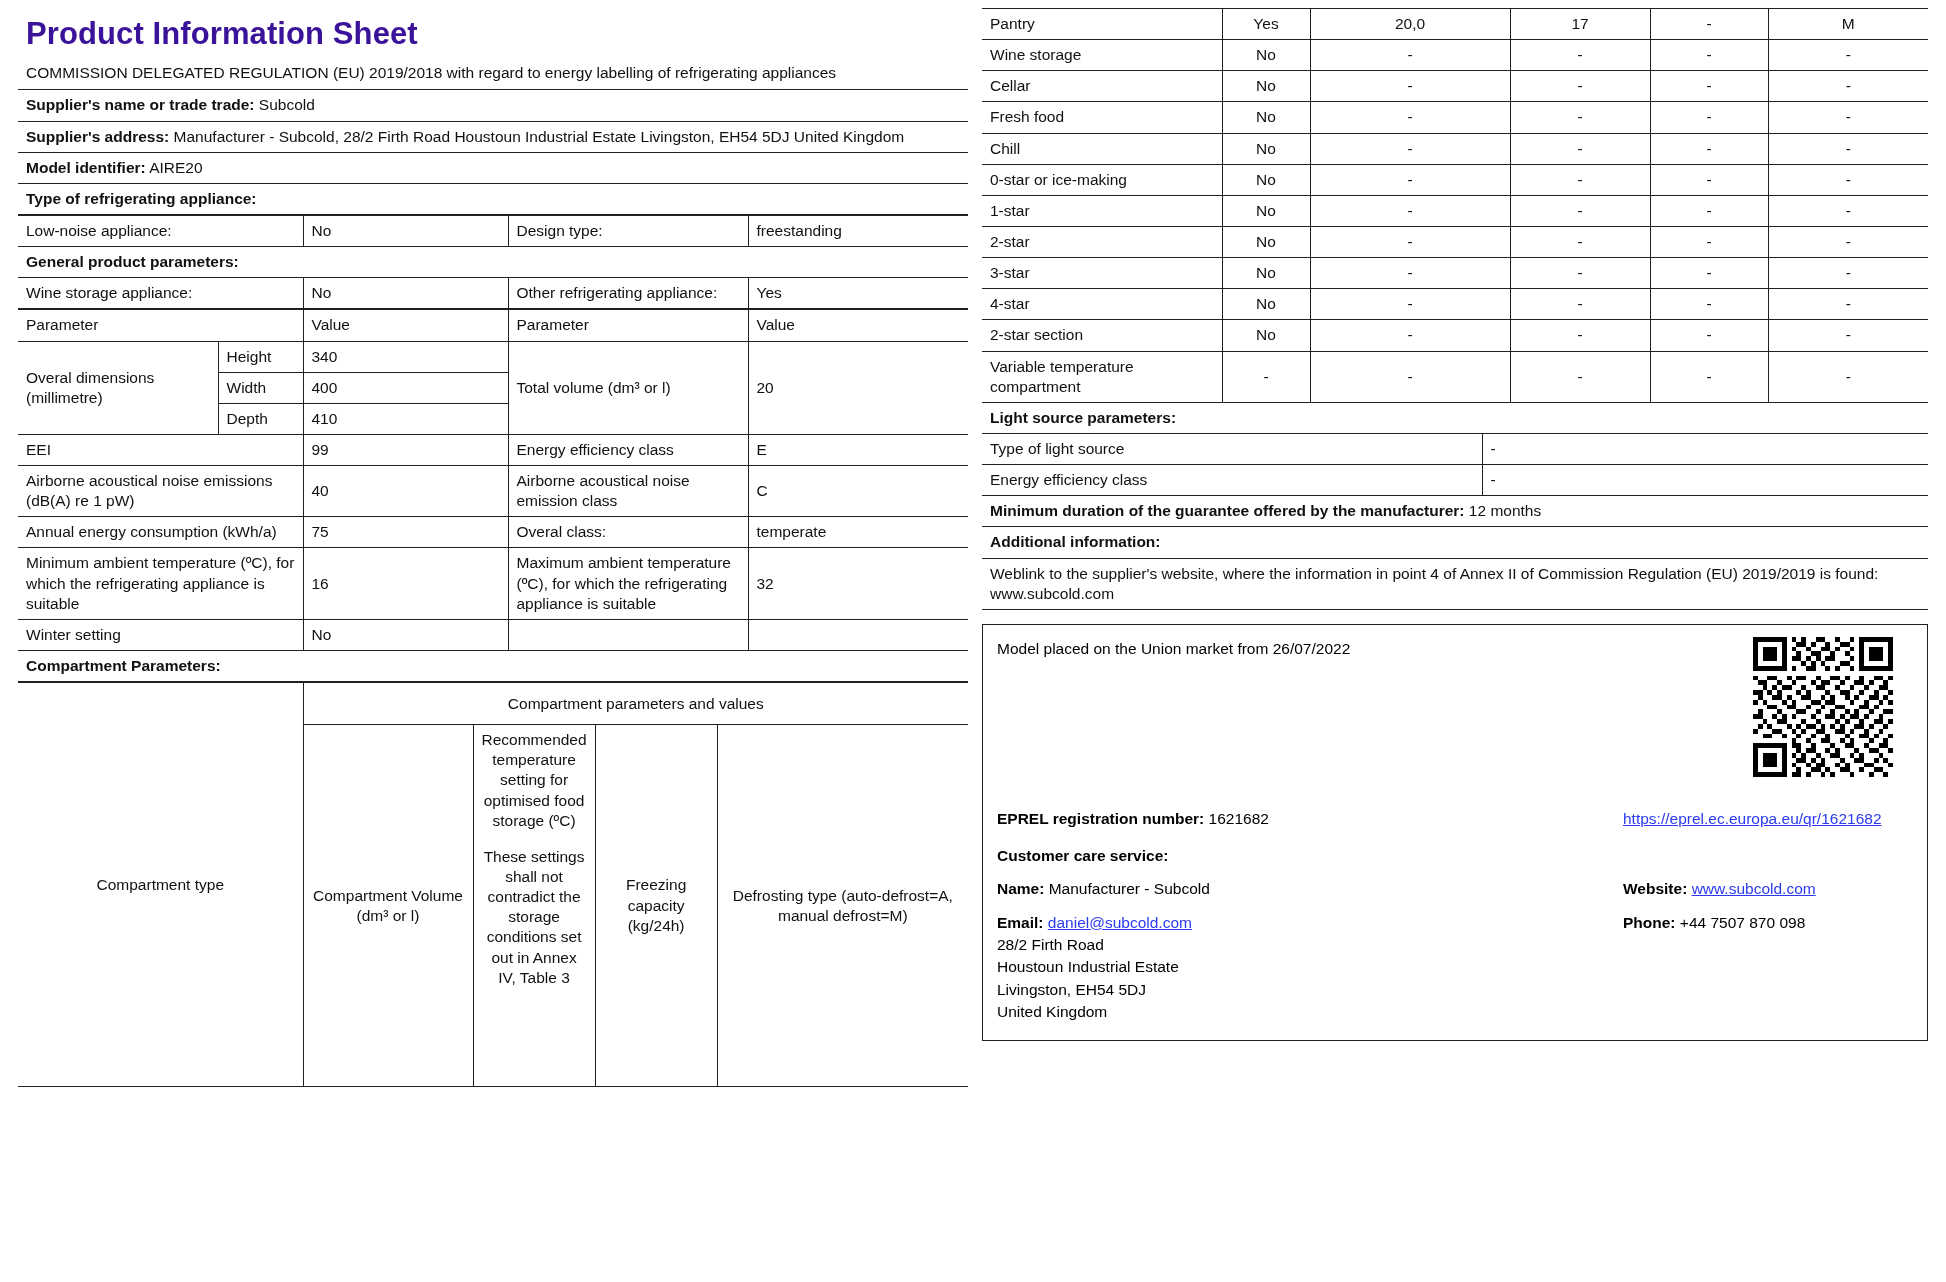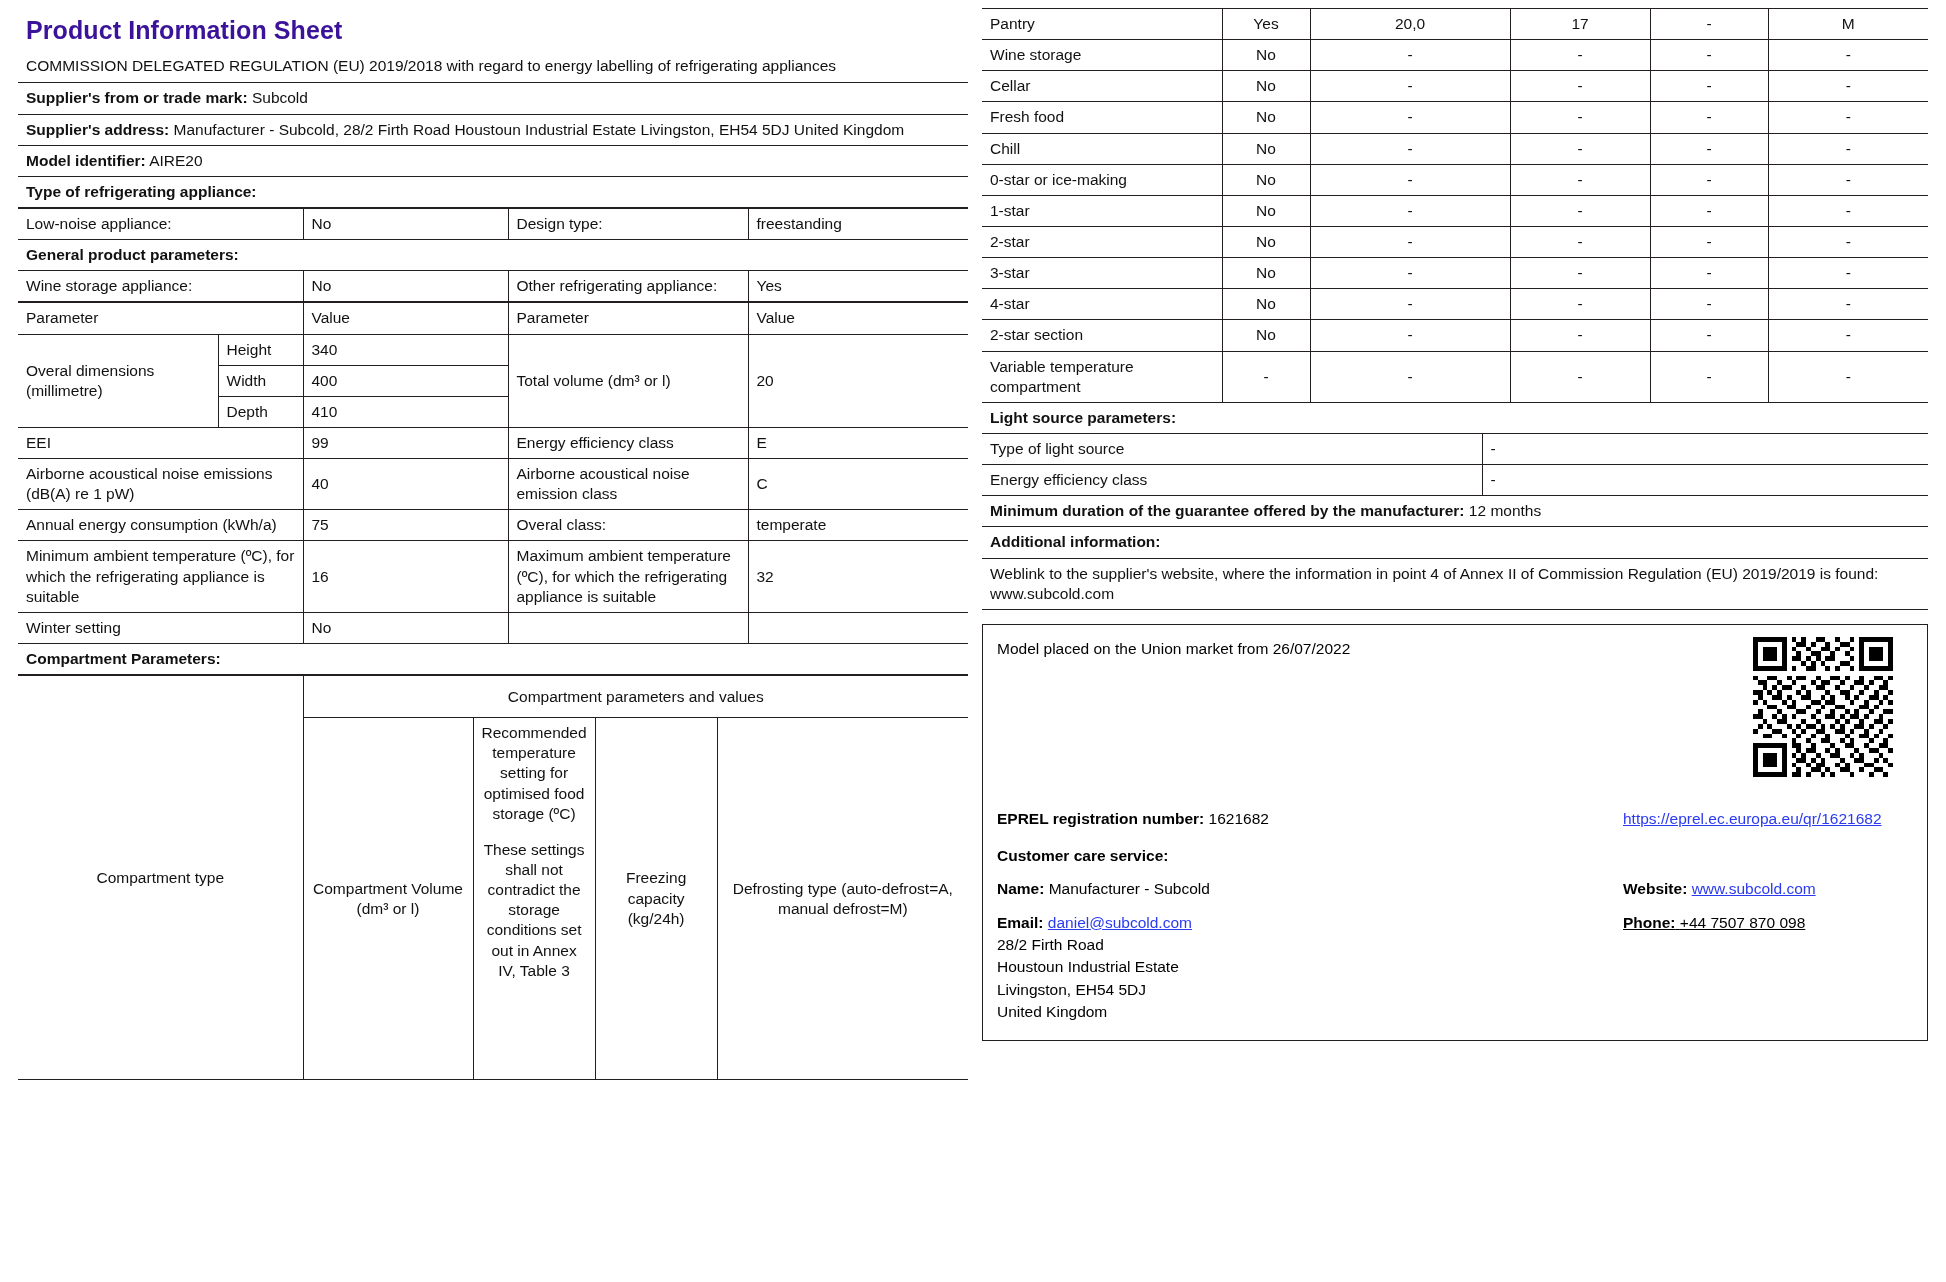"Product Information Sheet" h1.title { font-size: 25px -> 31px }
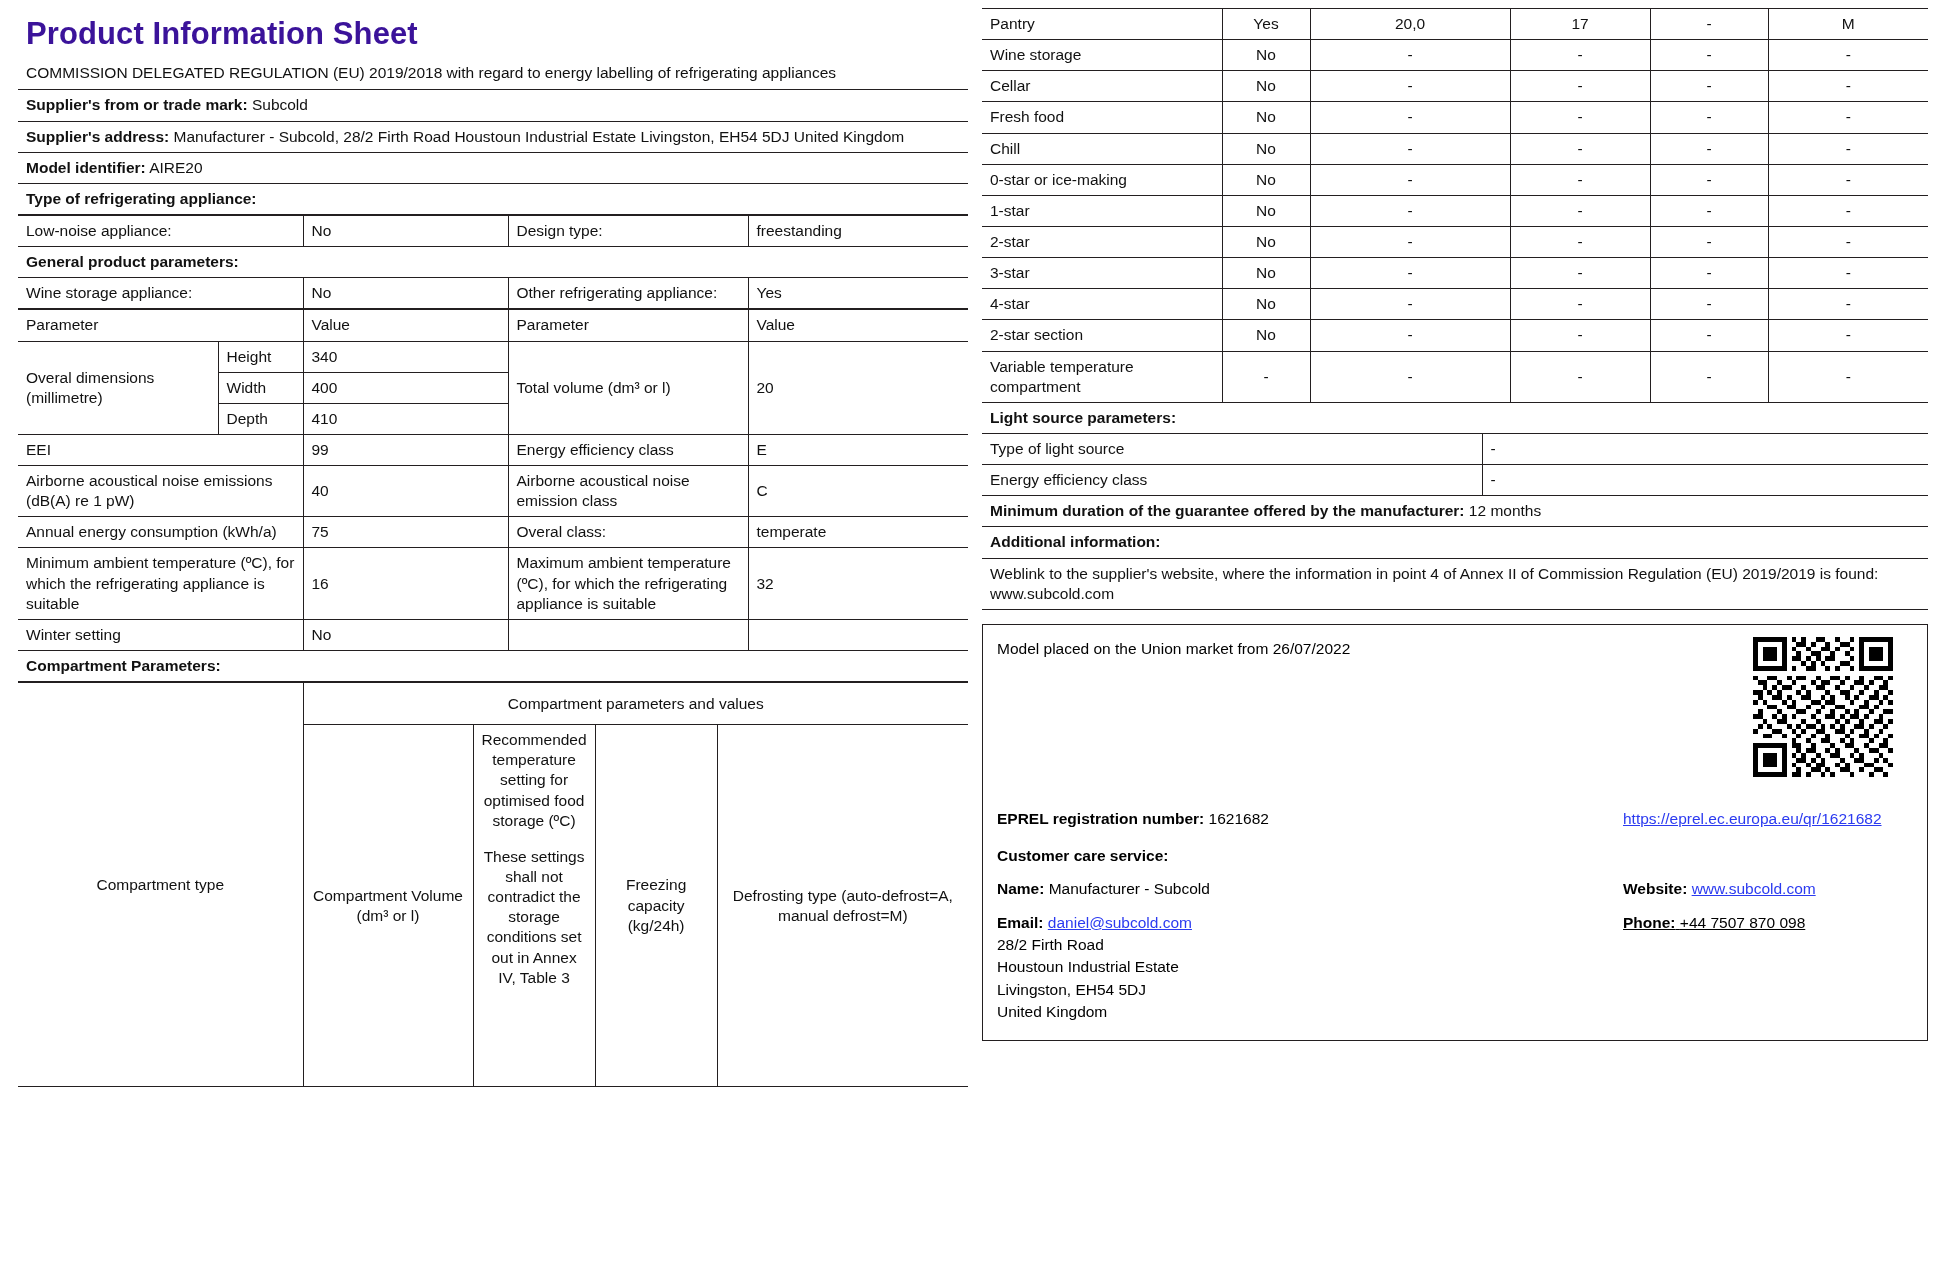"Supplier's from or trade mark:" span.b { text: from or trade mark -> name or trade trade }
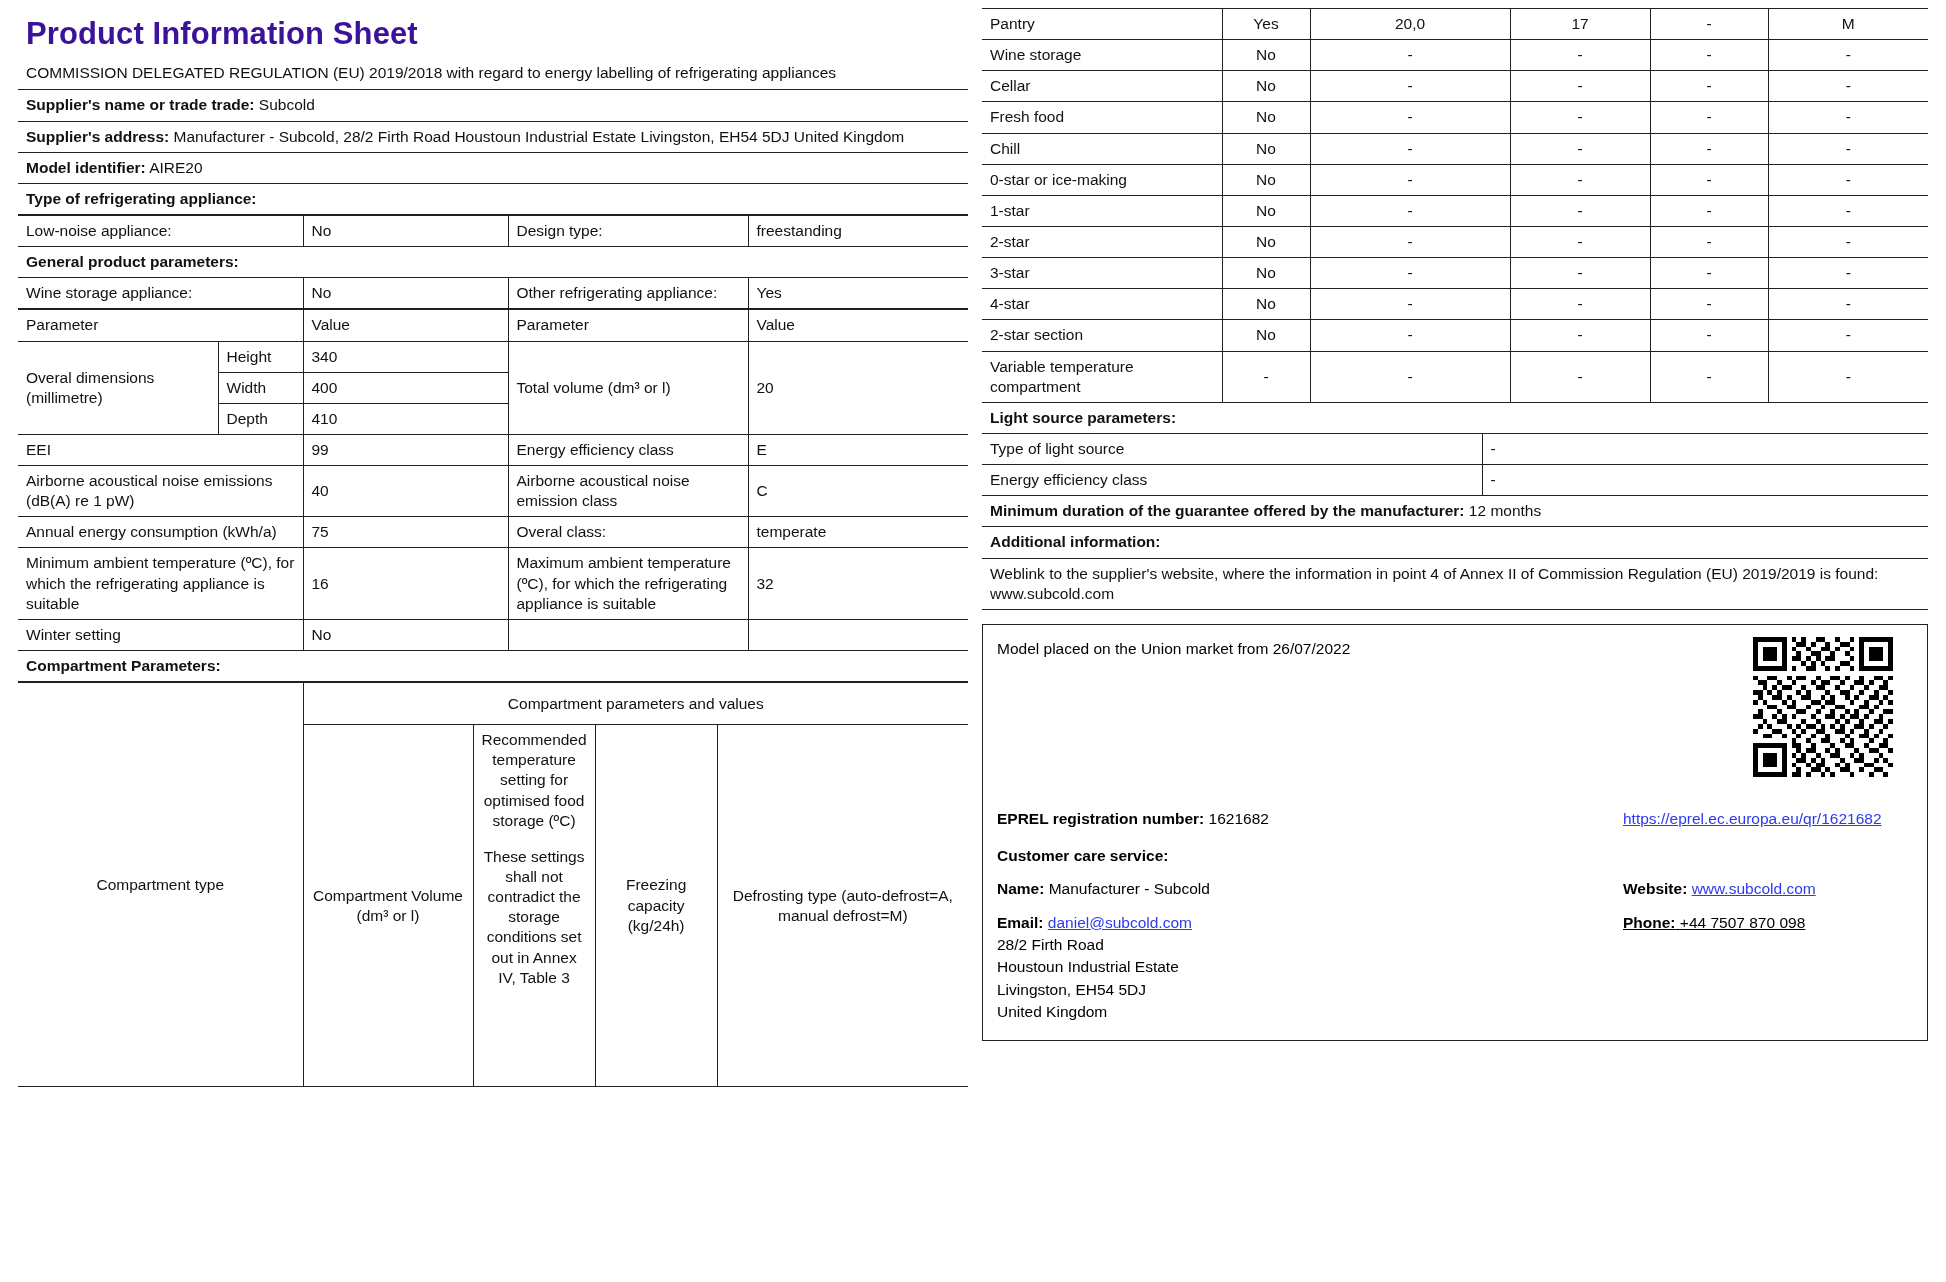"Phone: +44 7507 870 098" div { text-decoration: underline -> none }
